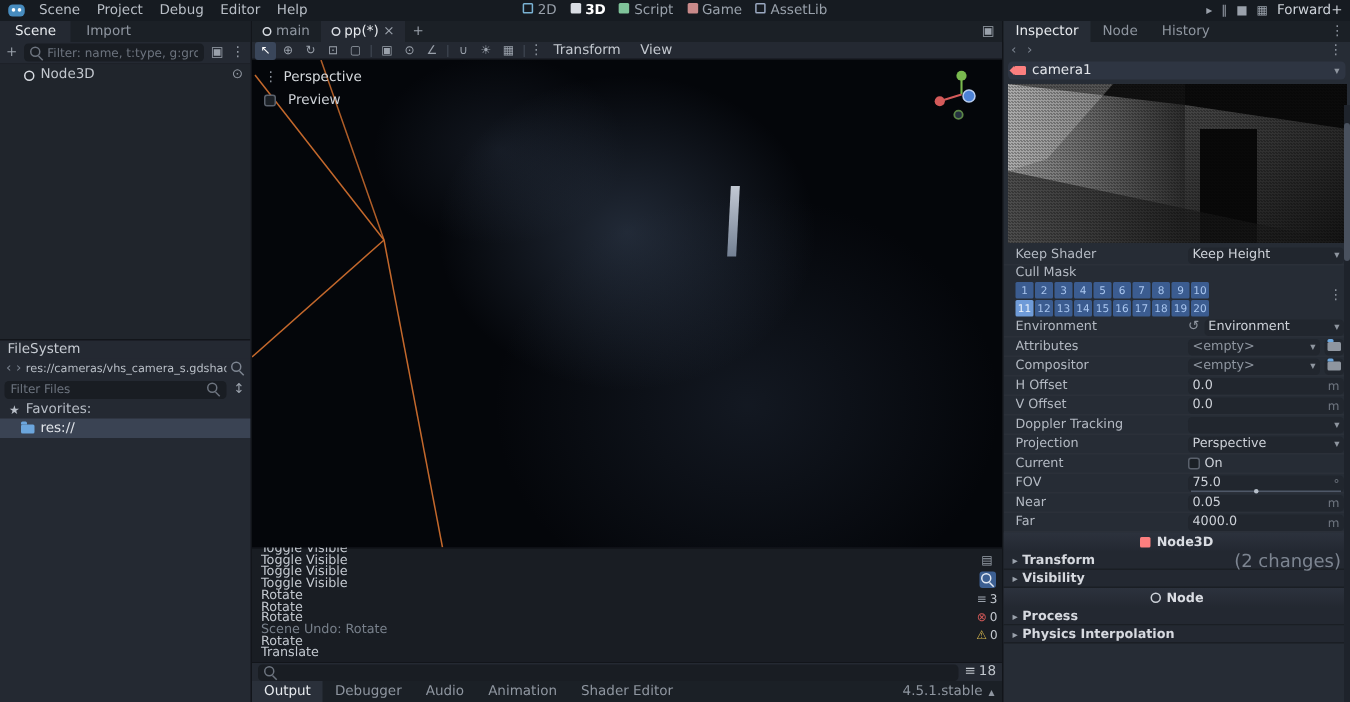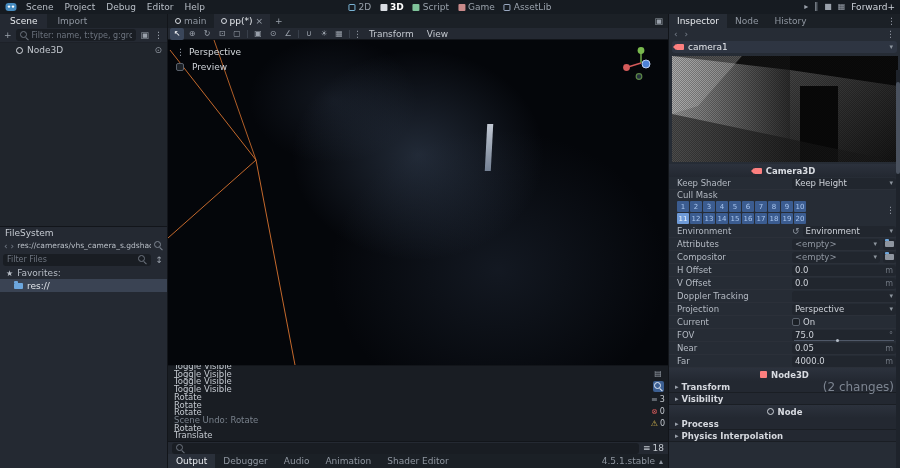"2D" .ws { align-items: center -> flex-start }
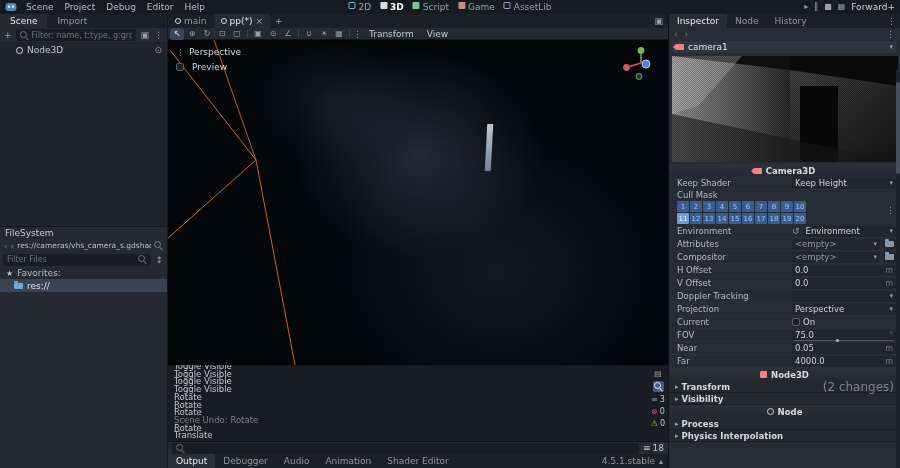"Camera3D" div.cat-header { html: <div> <span></span> <span>Camera3D</span> </div> -> none }
